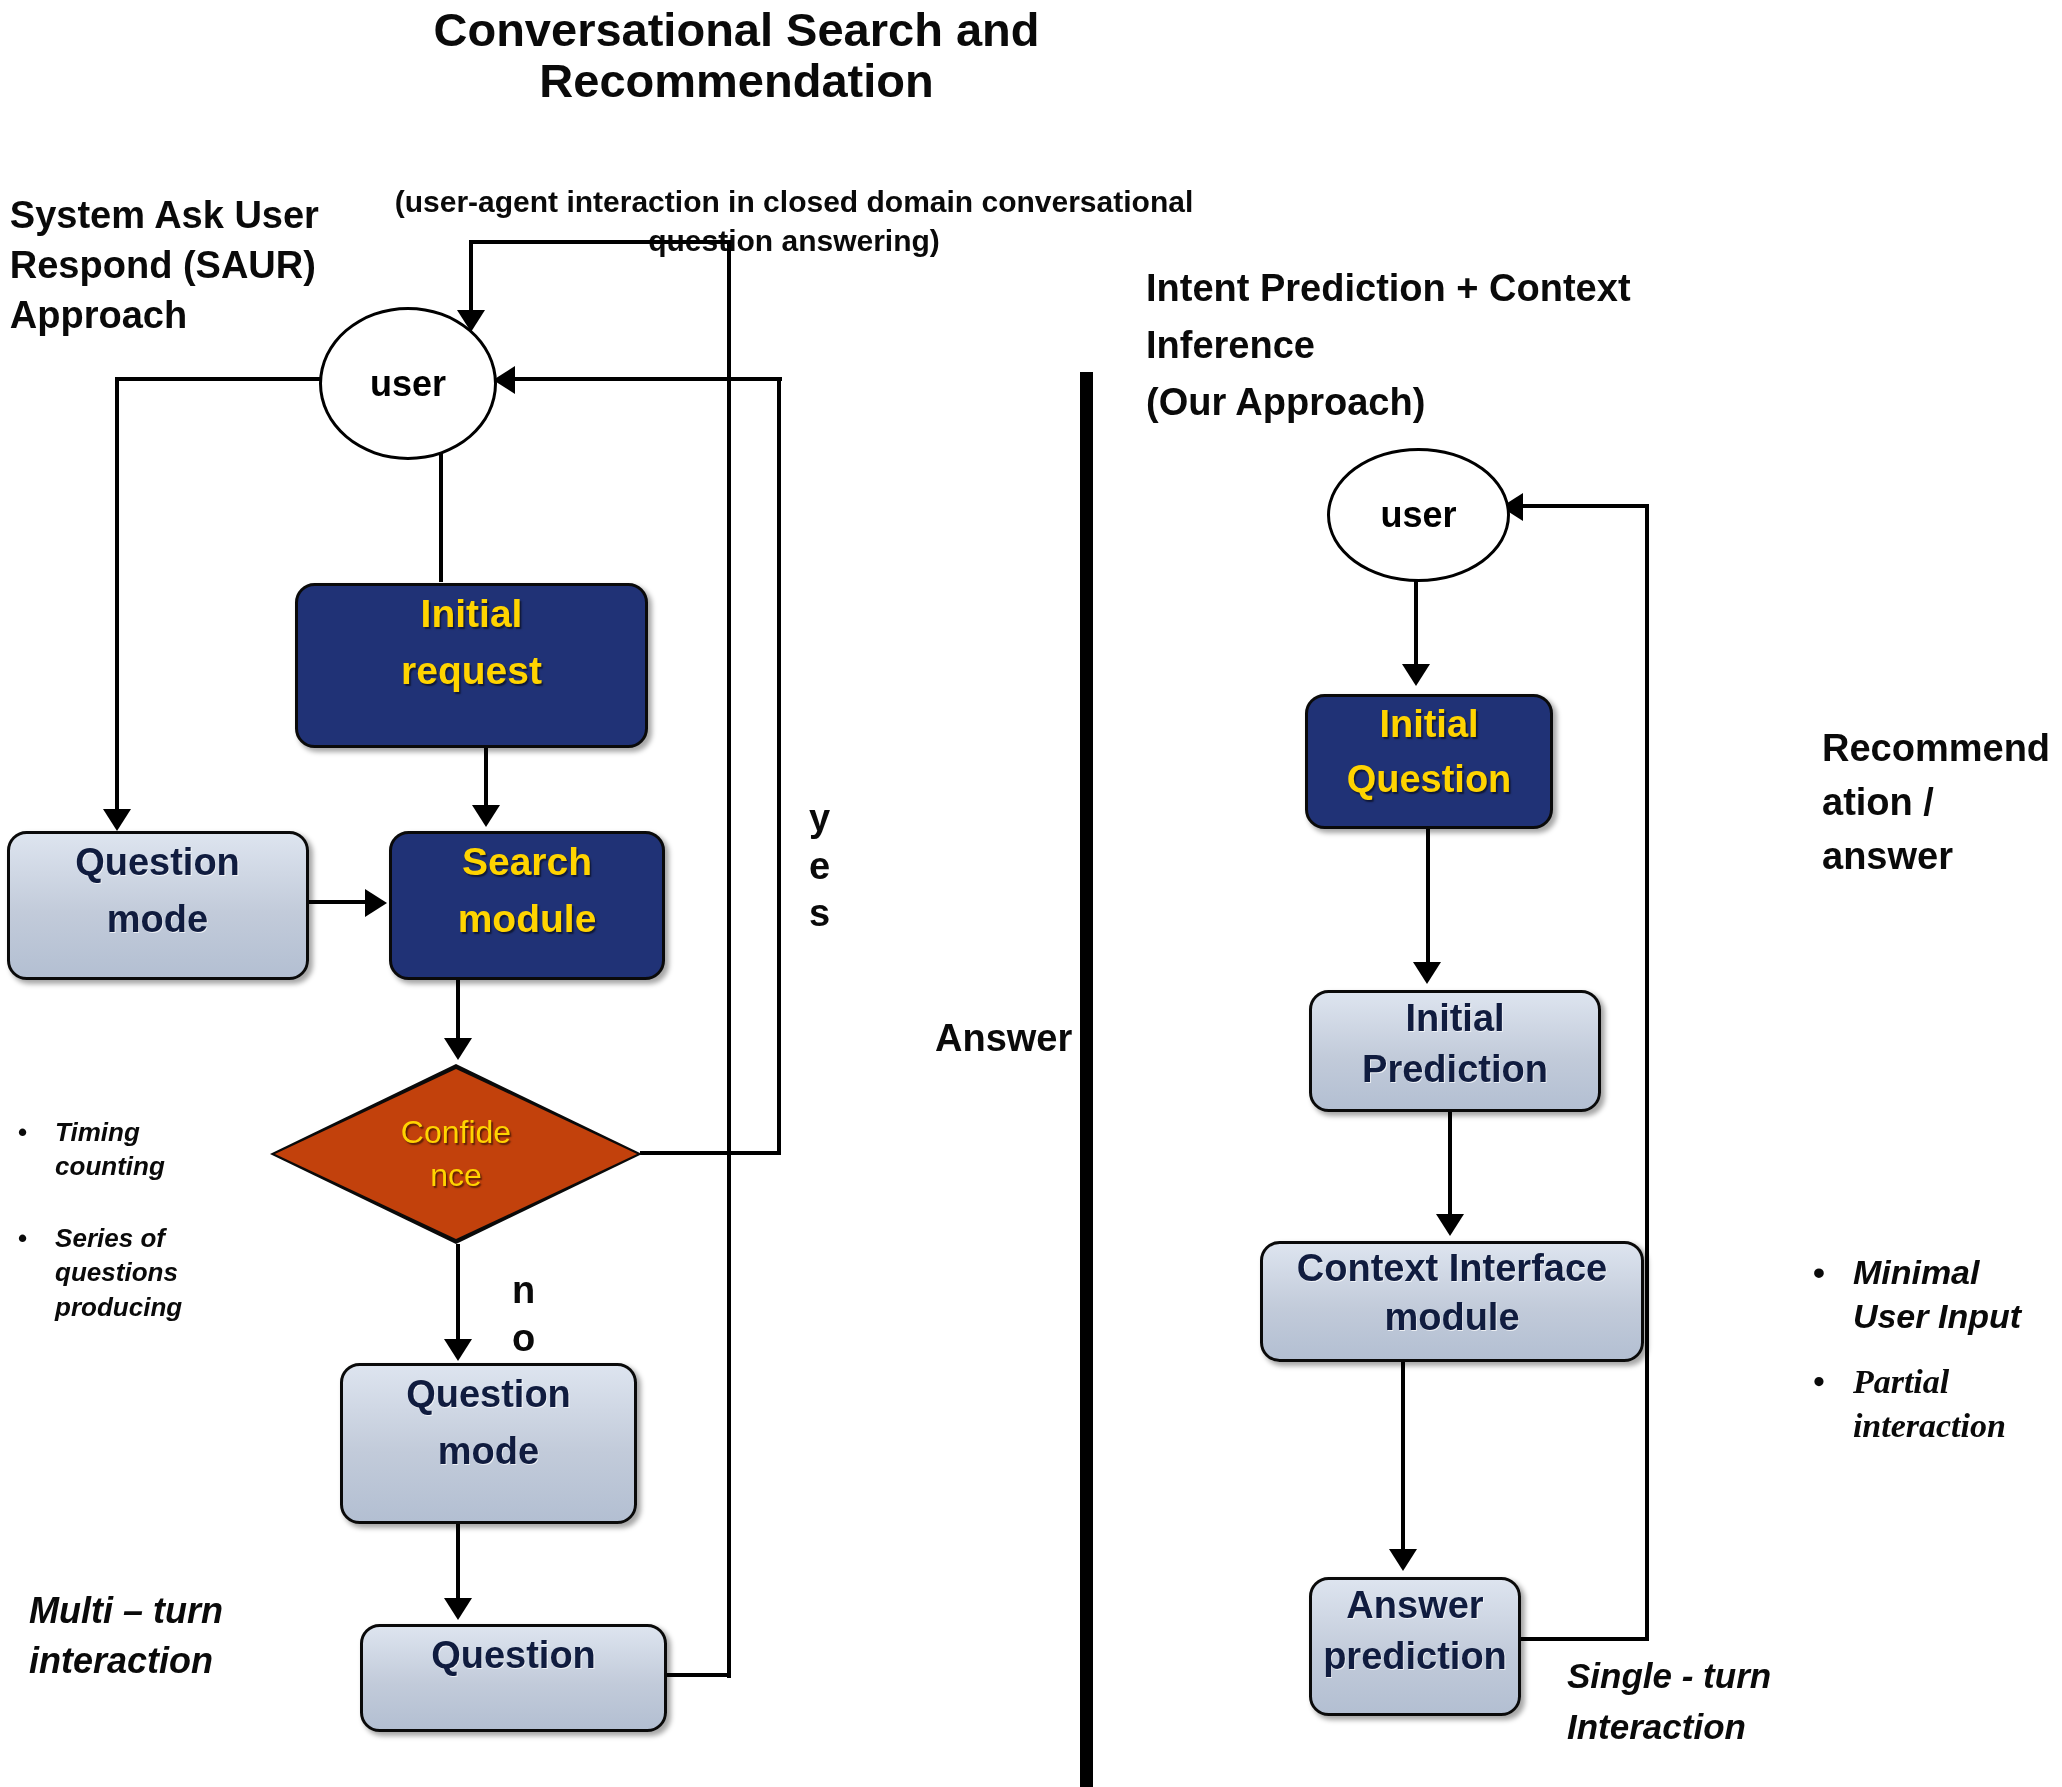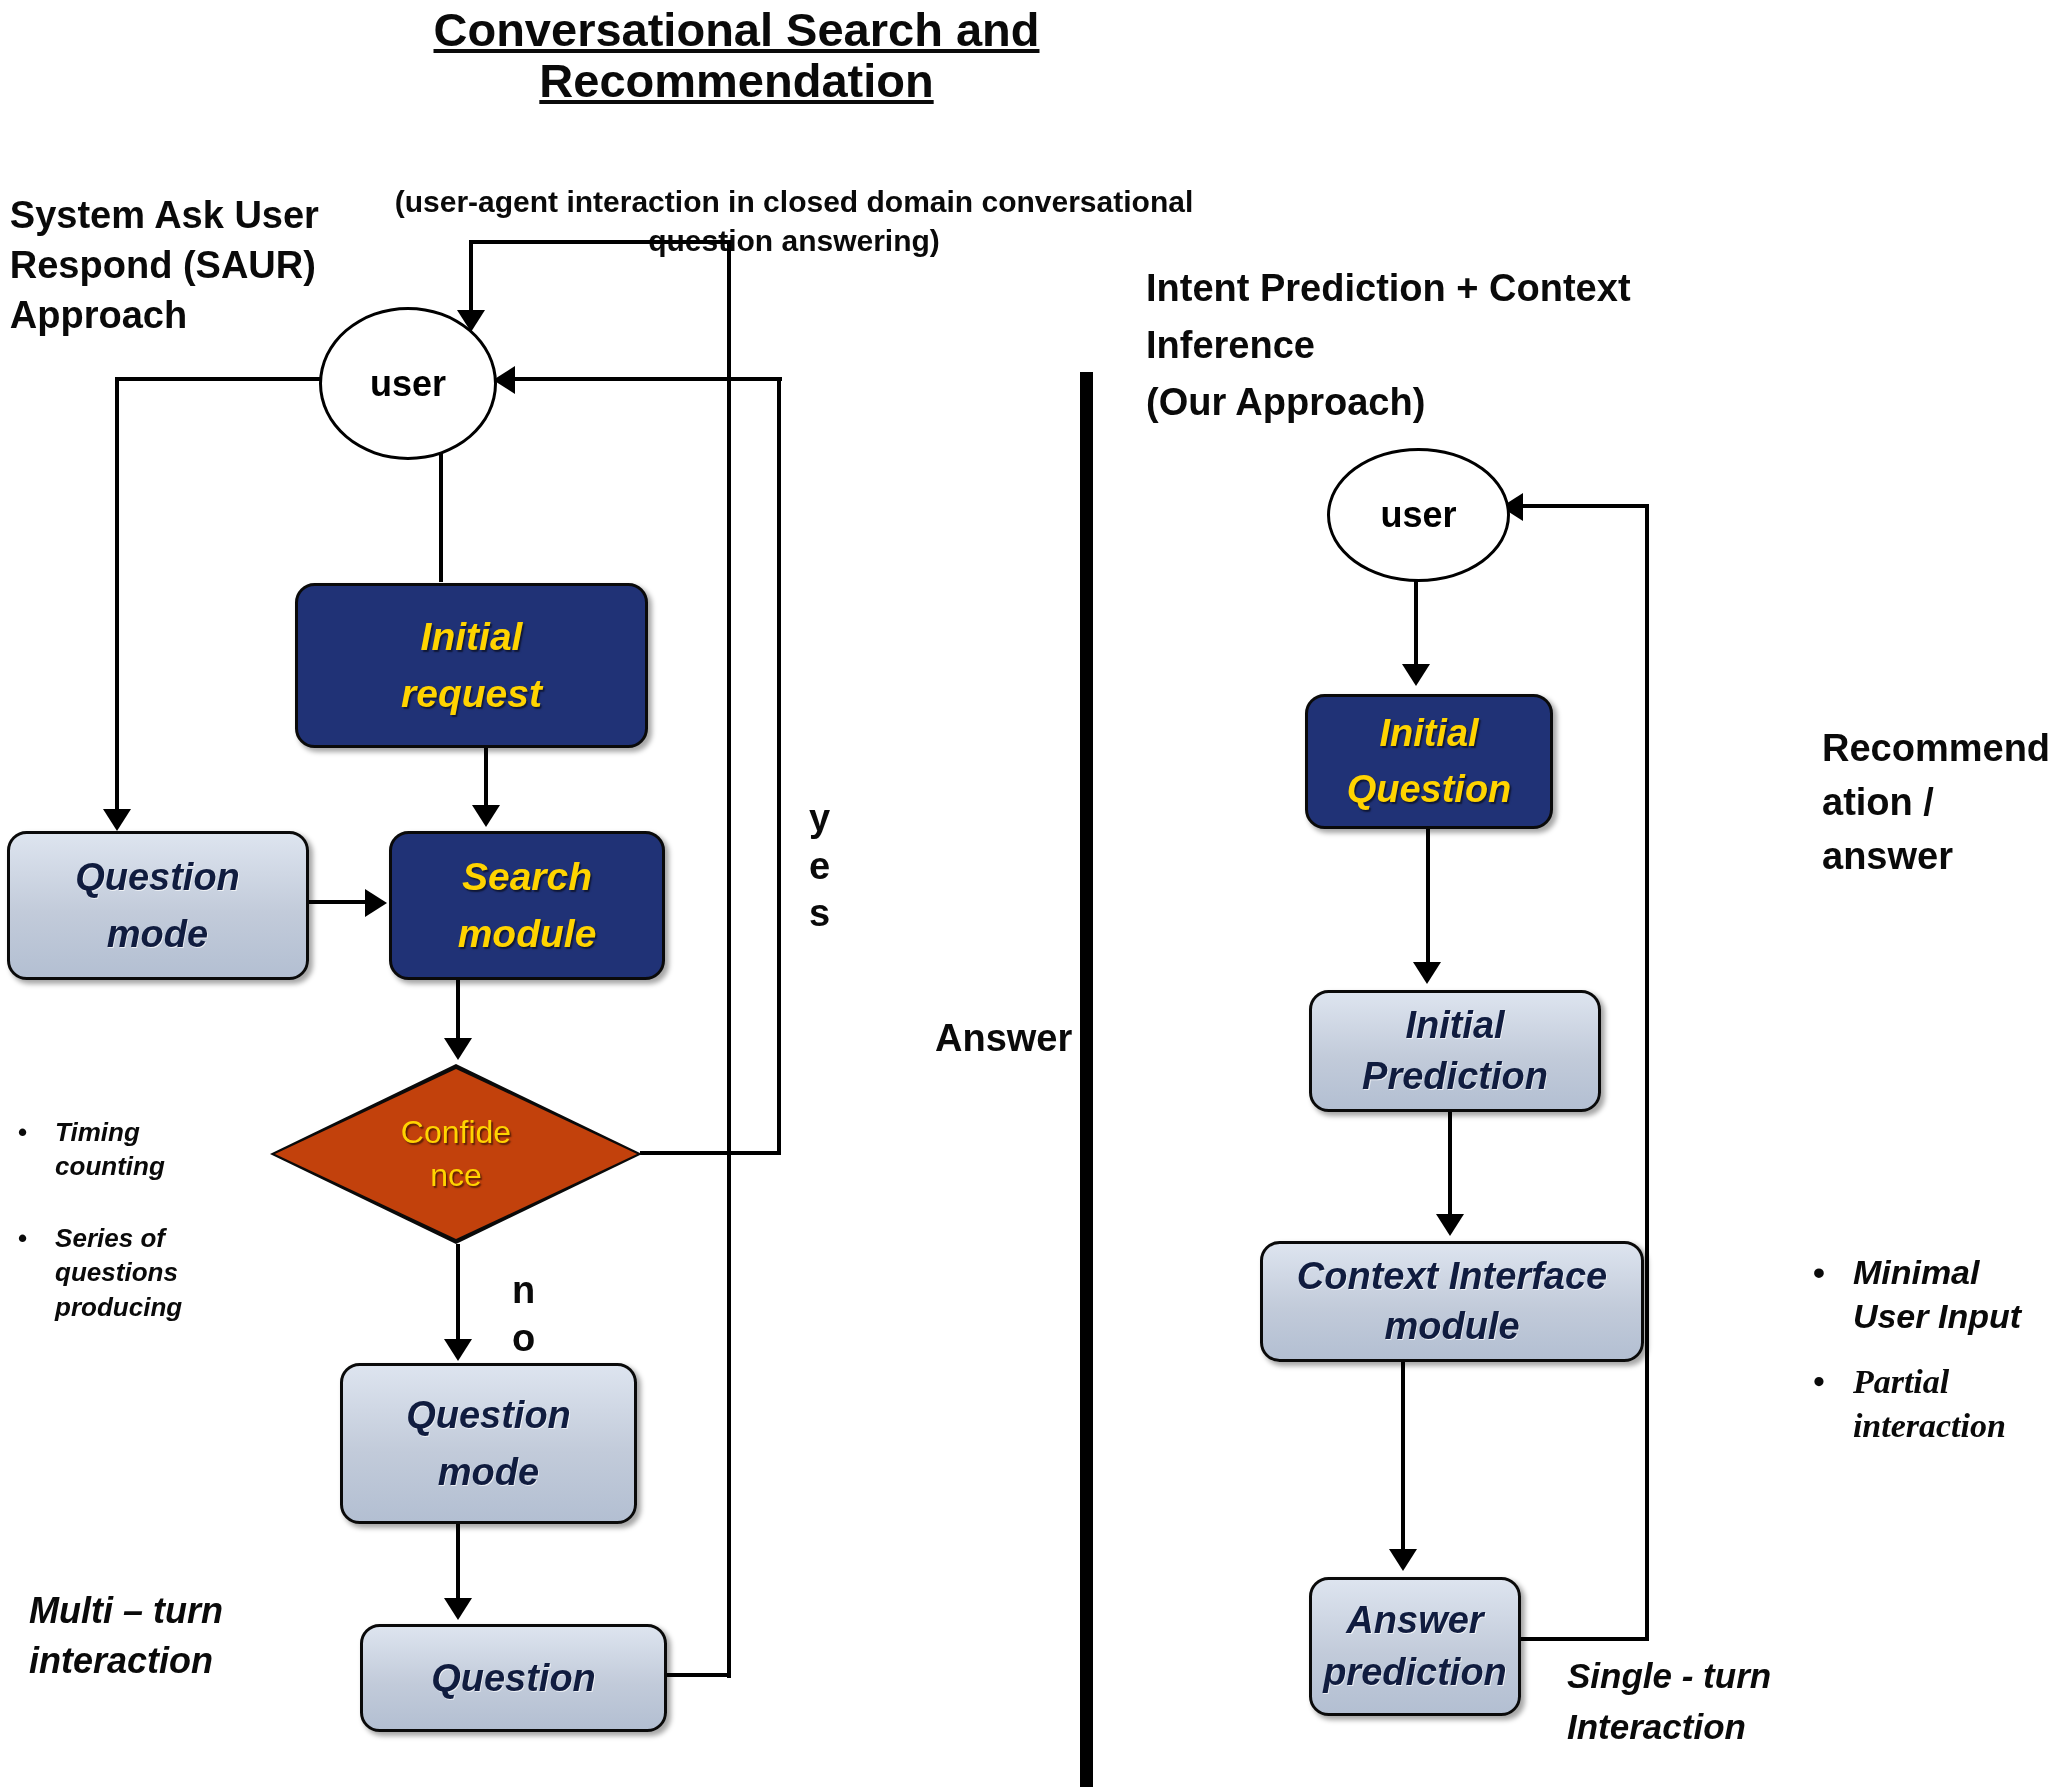"Conversational Search and" .title { text-decoration: underline -> none }
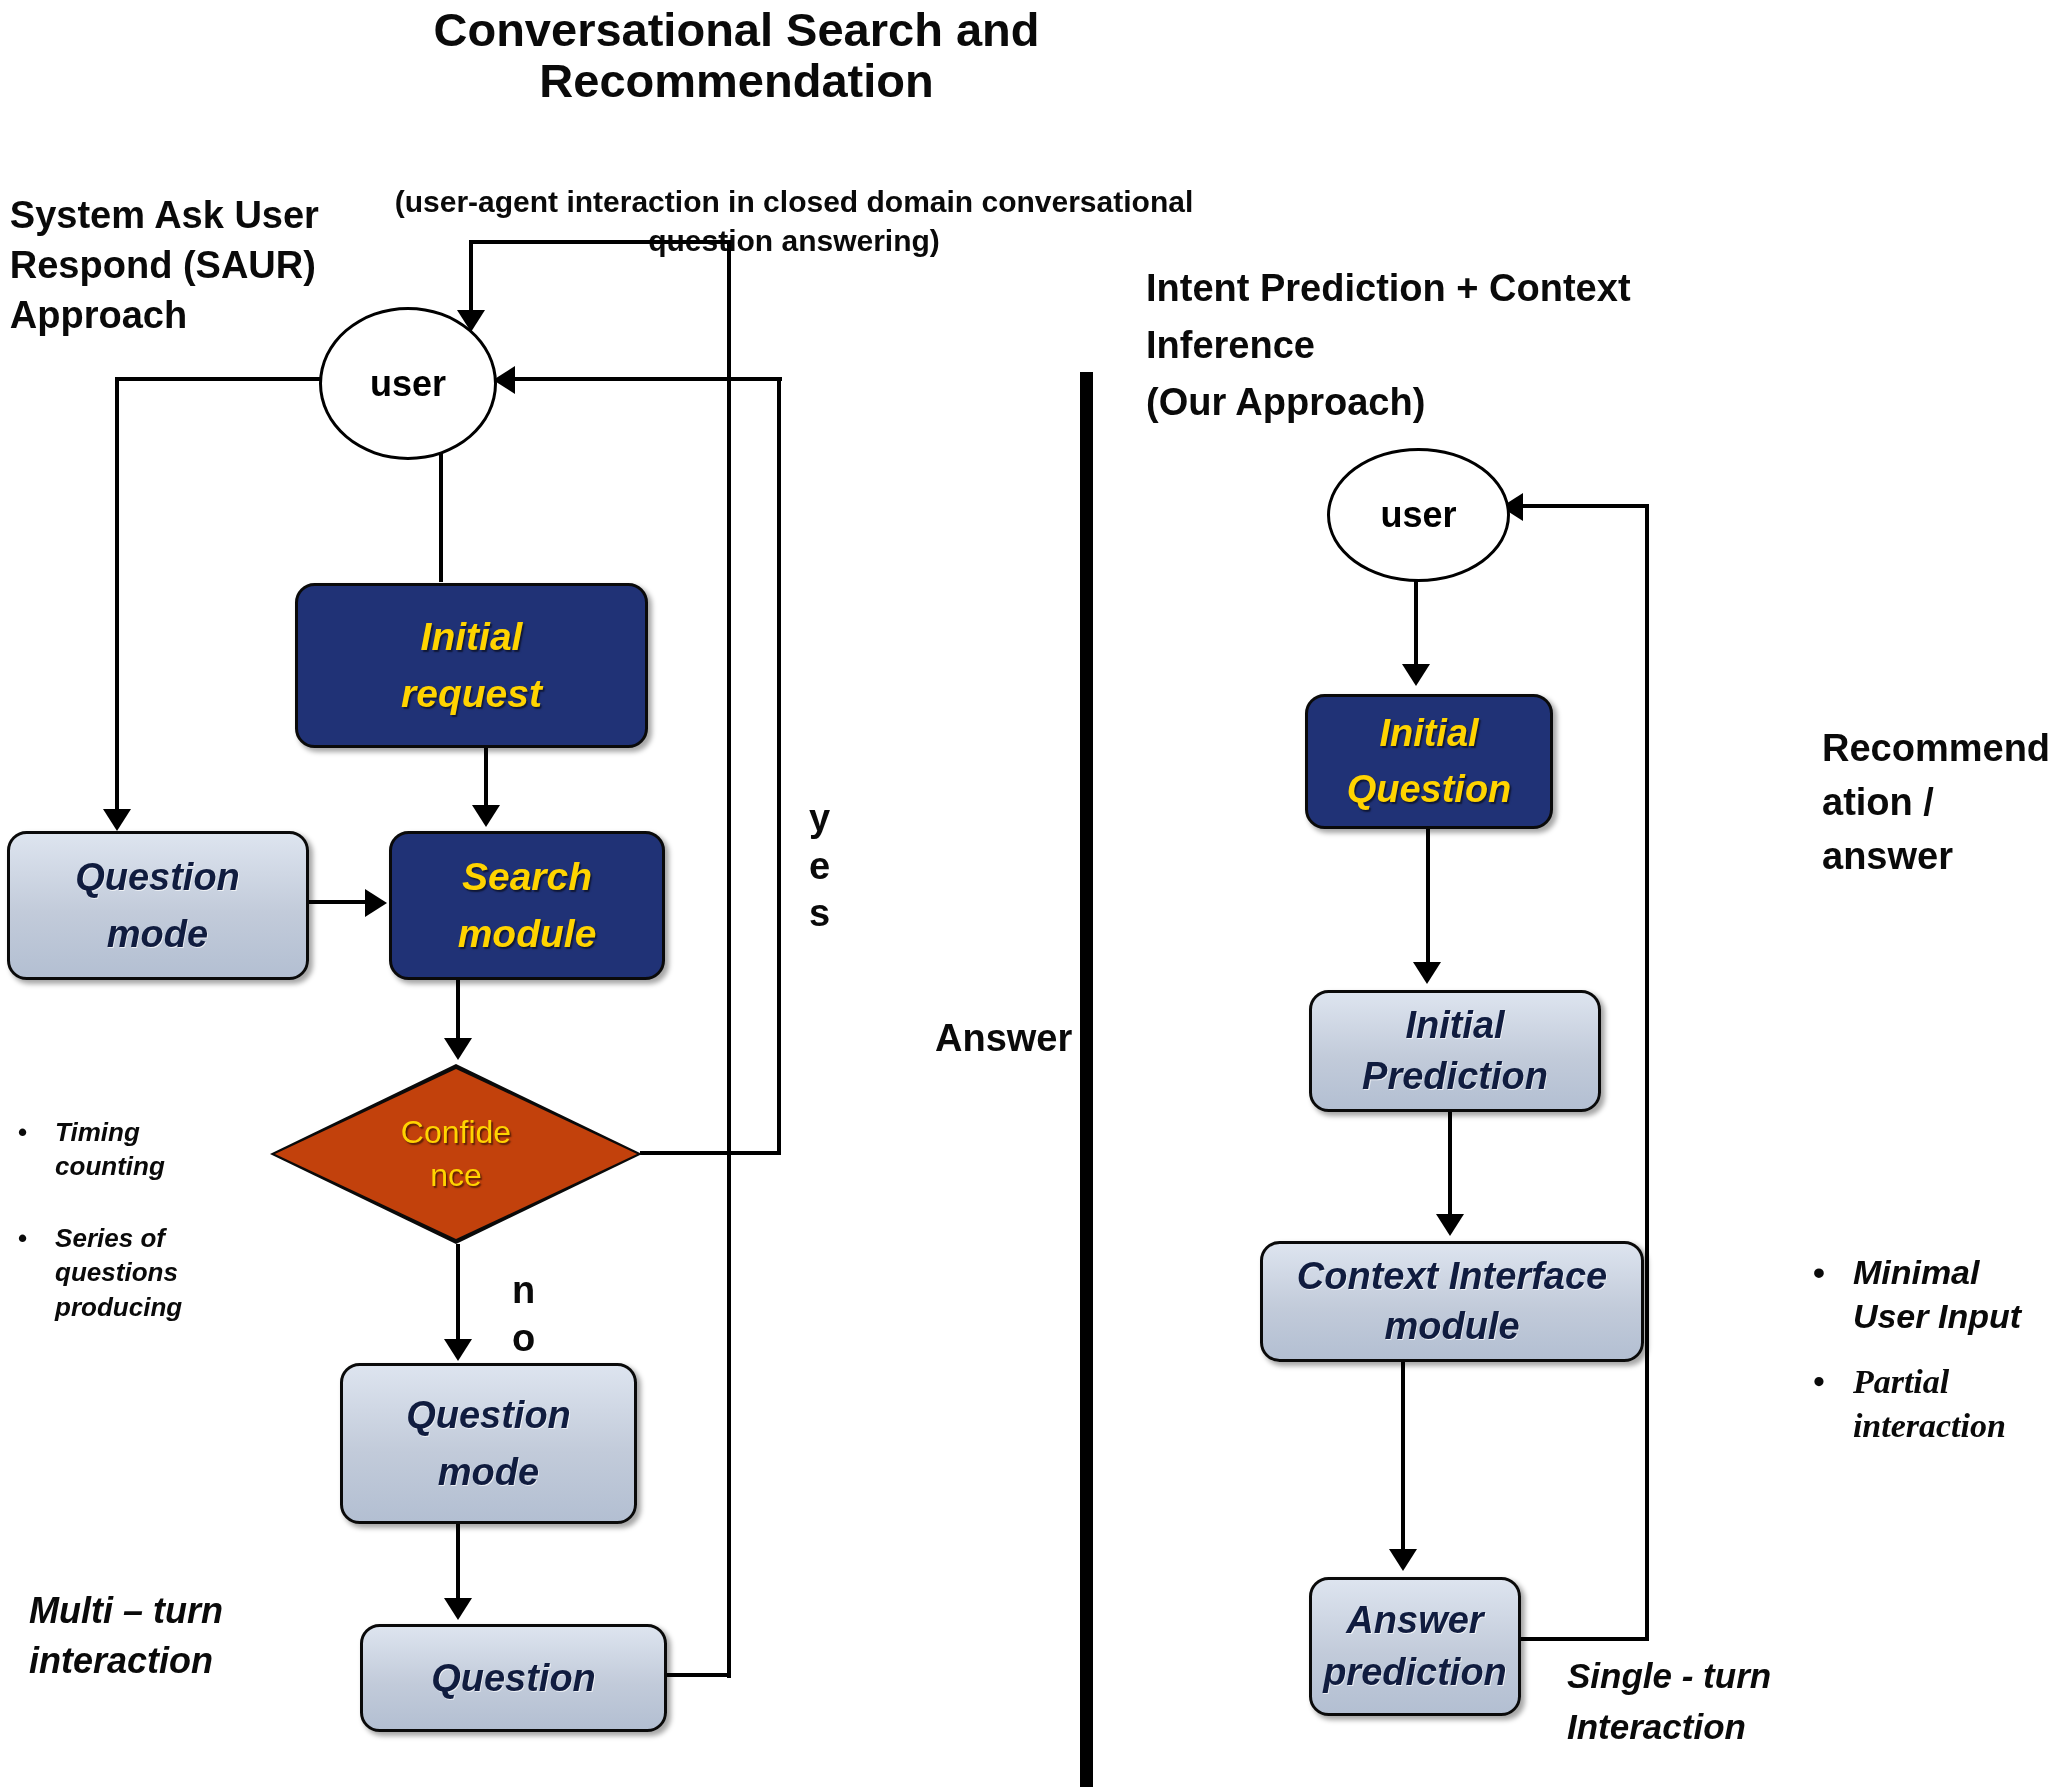"Initial" .node { align-items: center -> none; font-style: italic -> none }
